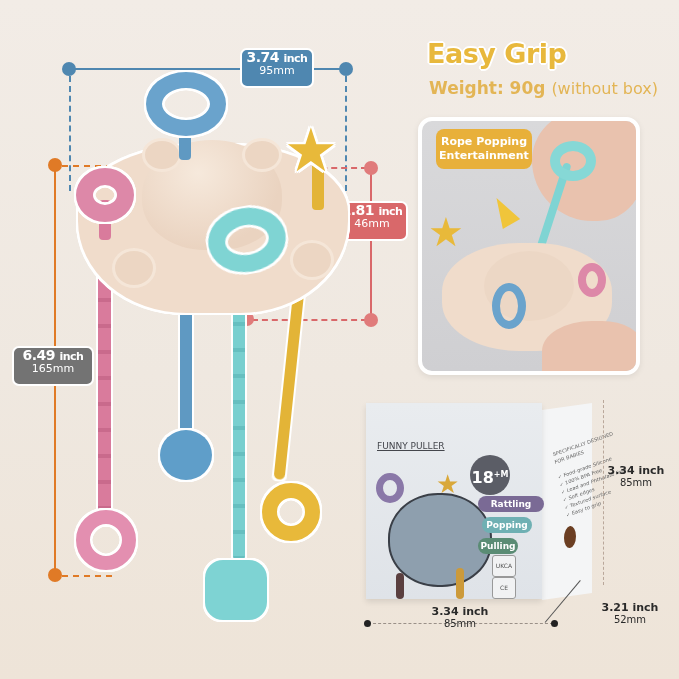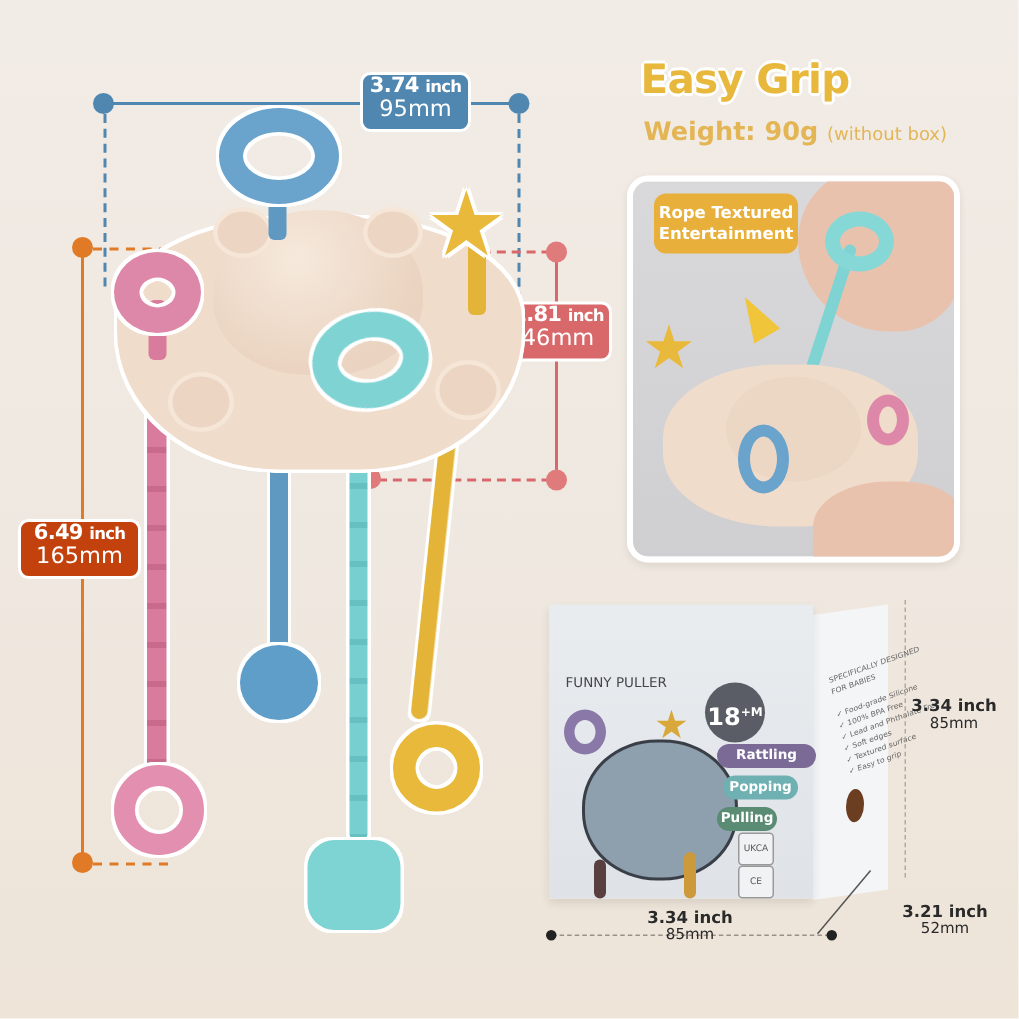"95mm" .dimlabel .small { font-size: 15px -> 11px }
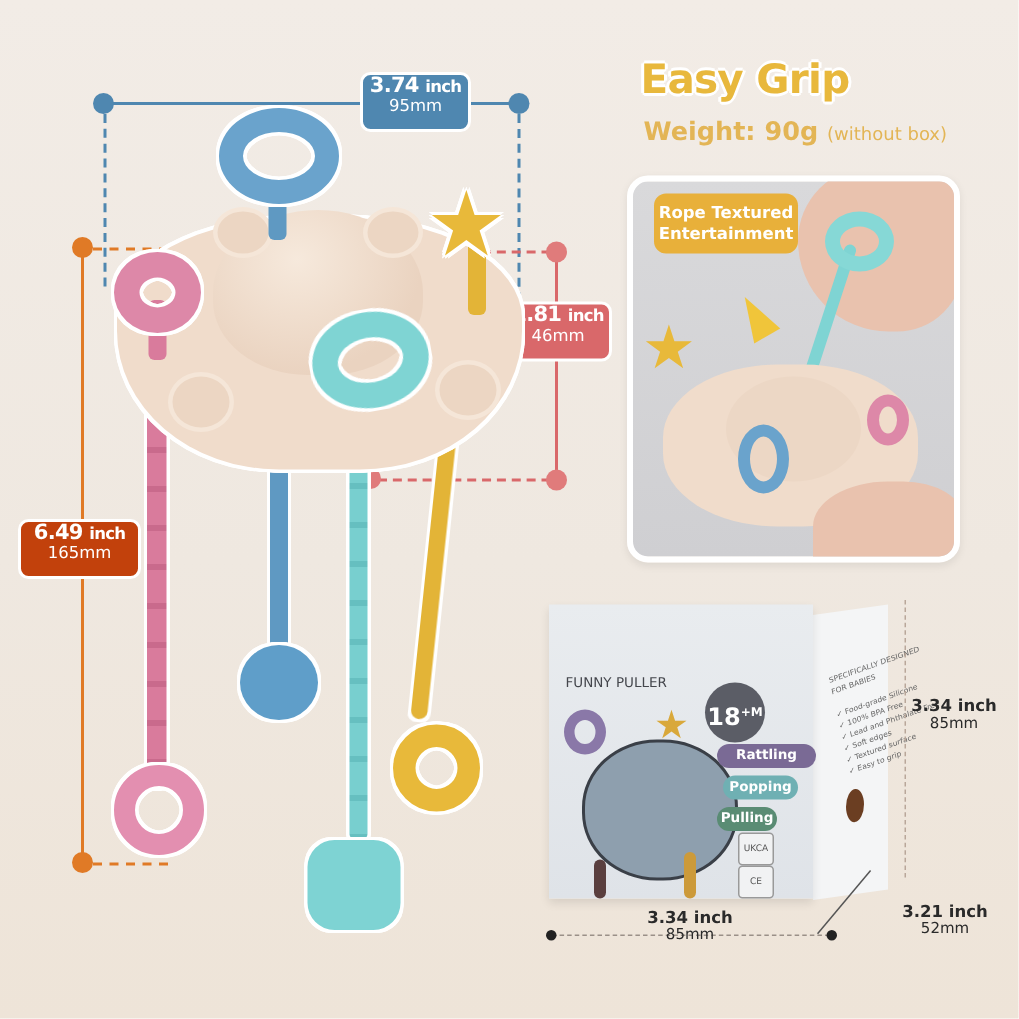"(without box)" .weight .note { font-size: 12px -> 16px }
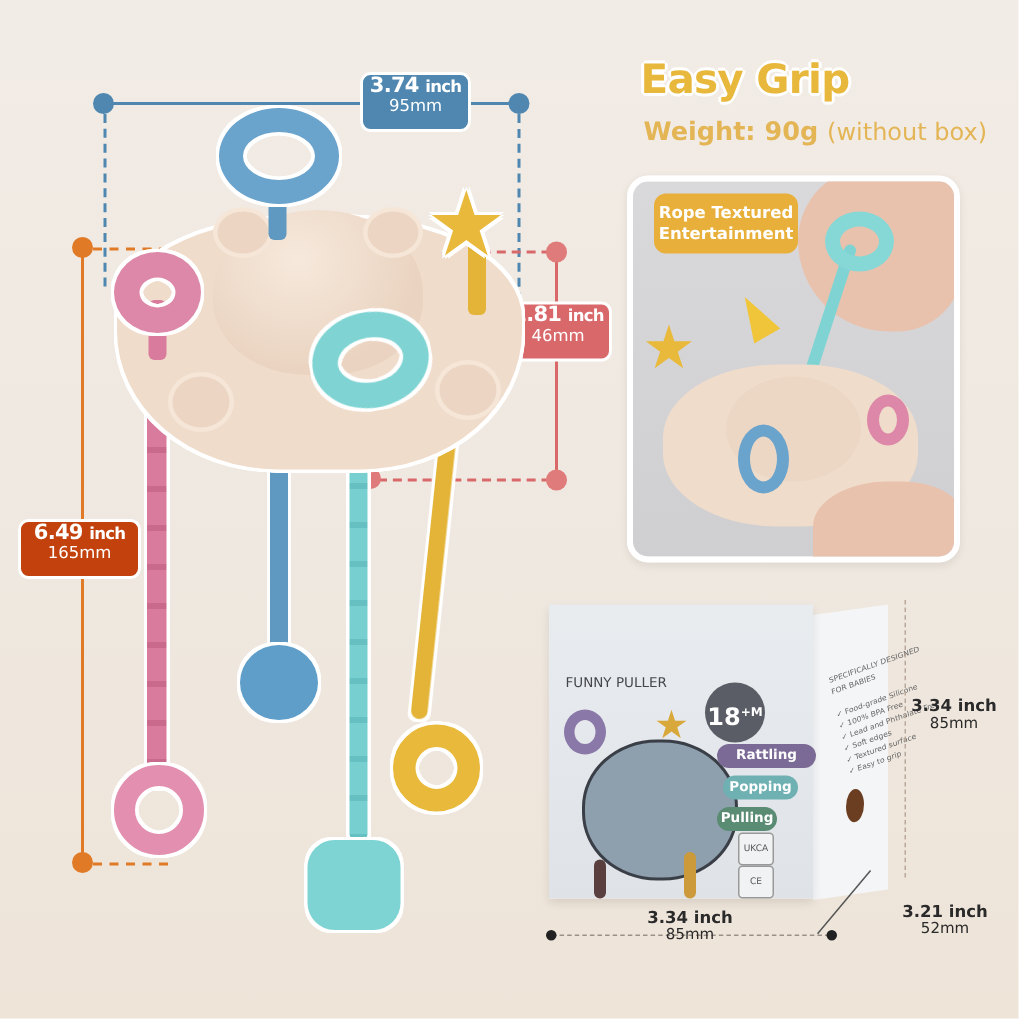"Rope Textured" span { text: Textured -> Popping }
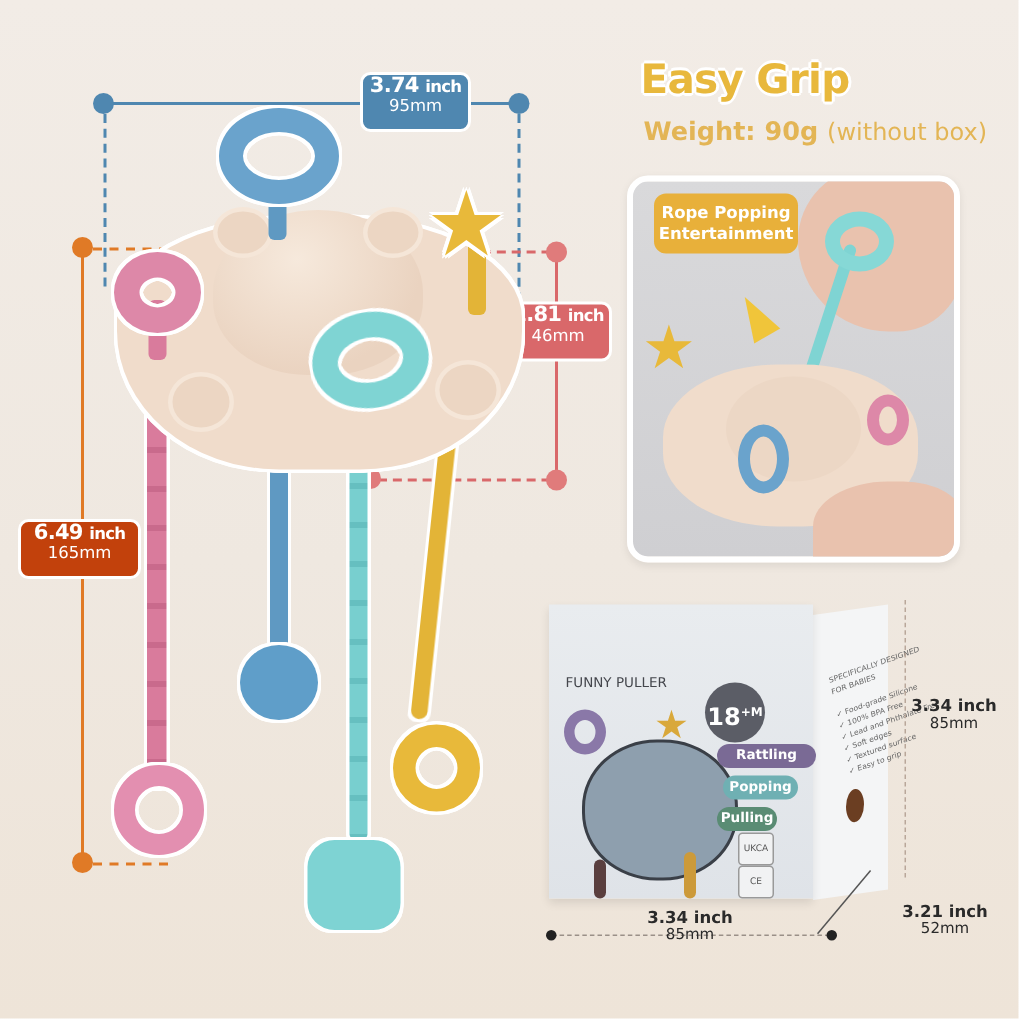"6.49 inch" div.dimlabel { background: #c2410c -> #737373 }
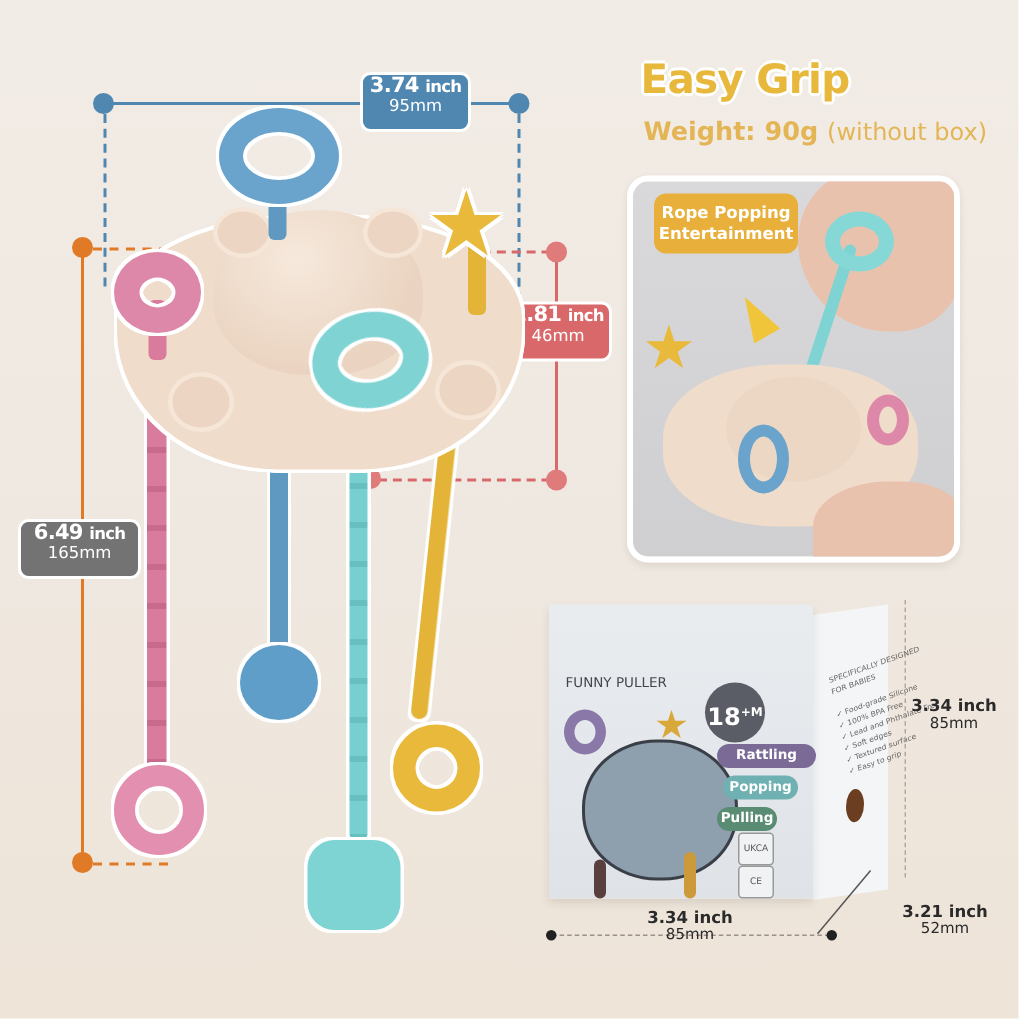"FUNNY PULLER" .box-sub { text-decoration: none -> underline; top: 48px -> 38px }
